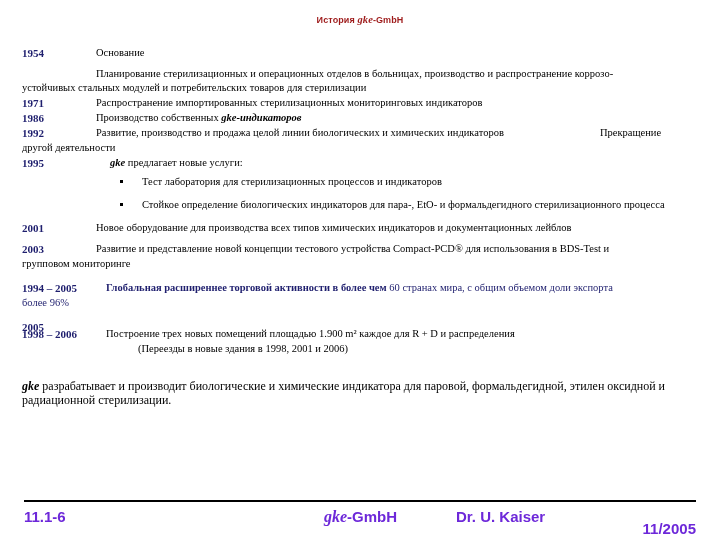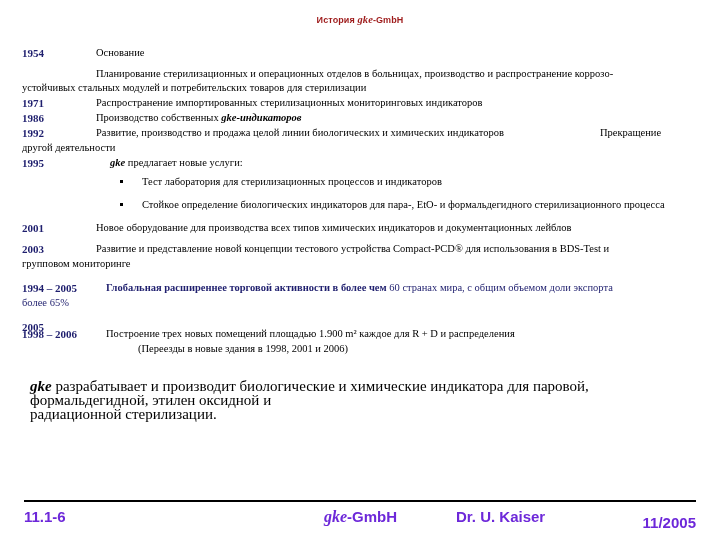"более 65%" span.cont { text: 65% -> 96% }
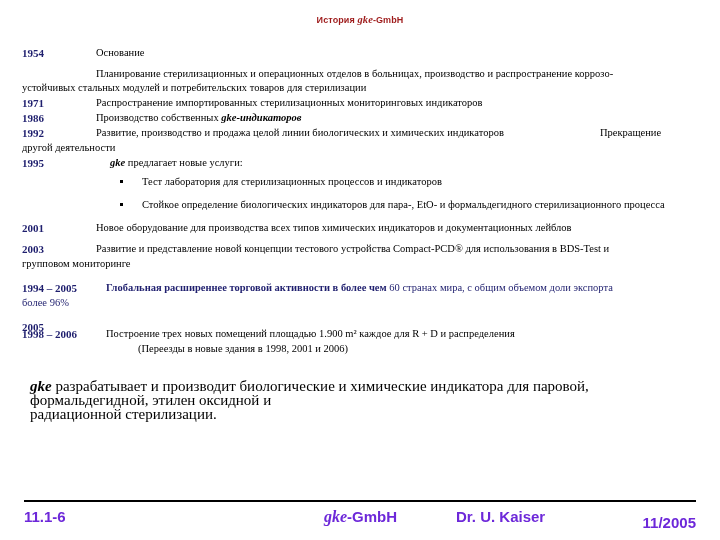"gke разрабатывает и производит" .closing { font-size: 15px -> 12px; left: 30px -> 22px }
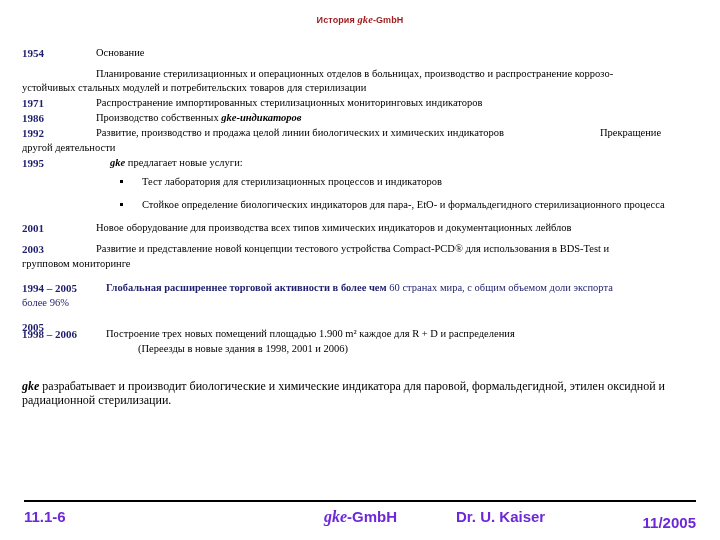"11/2005" .footer .f-date { top: 6px -> 12px }
